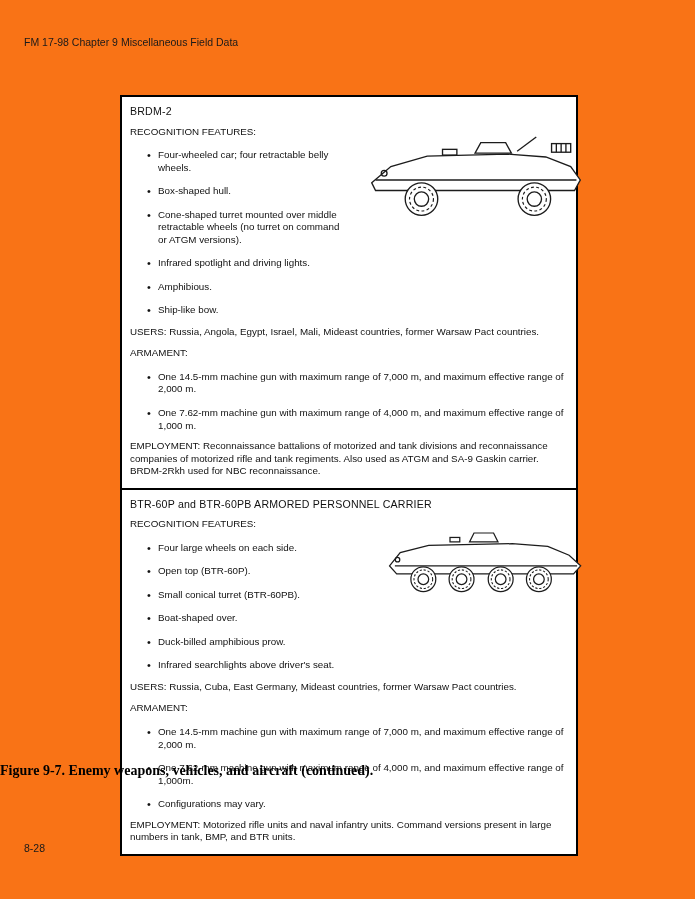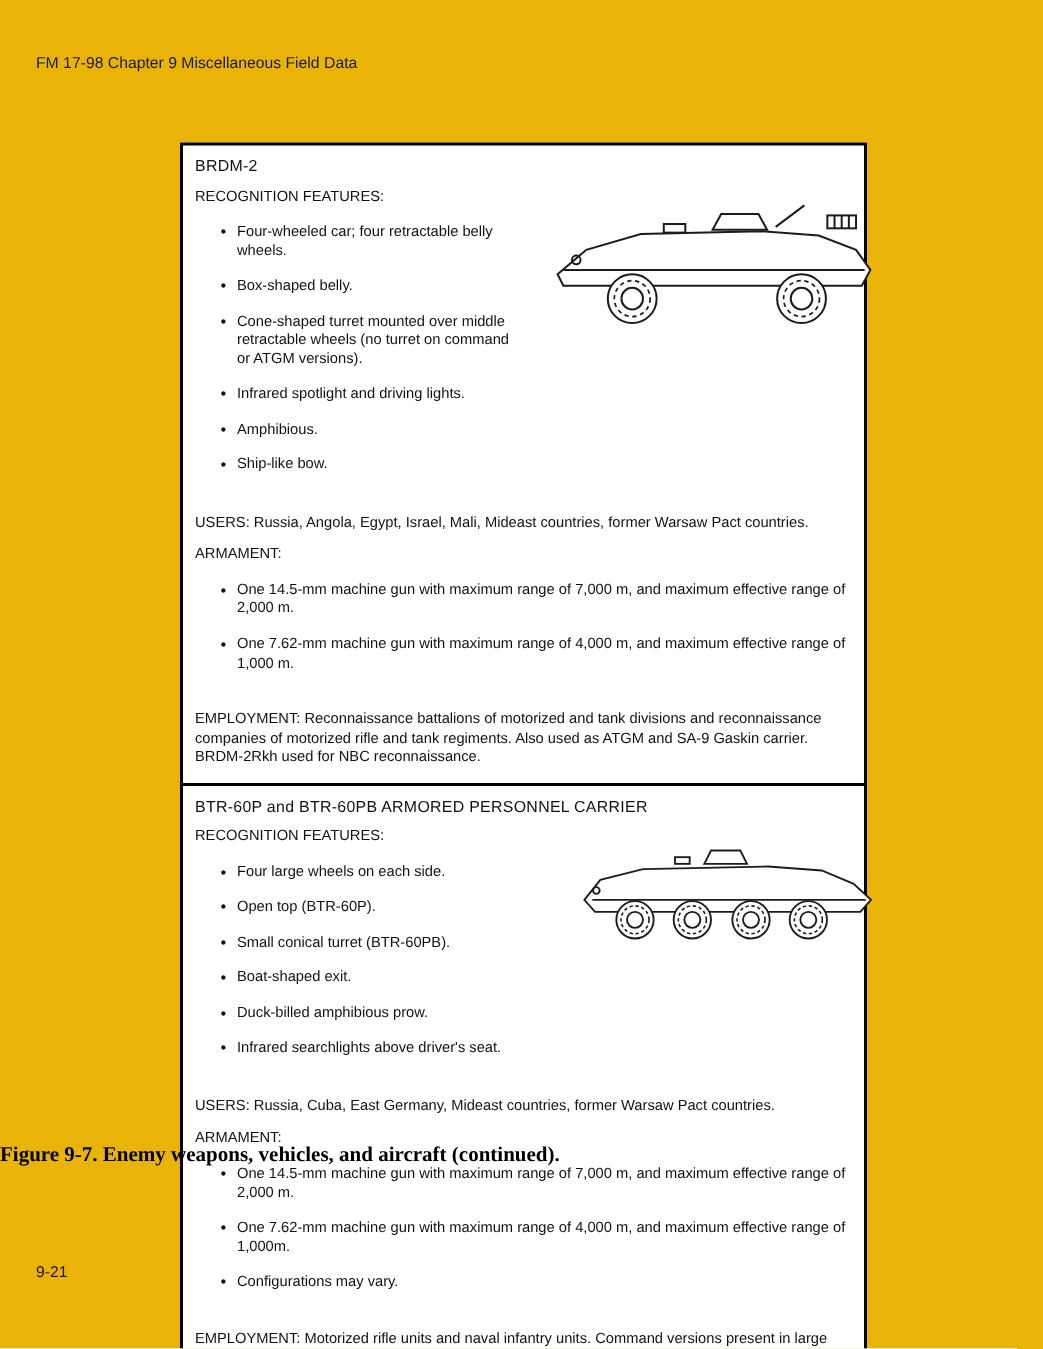"FM 17-98 Chapter 9 Miscellaneous" .page { background: #eab308 -> #f97316 }
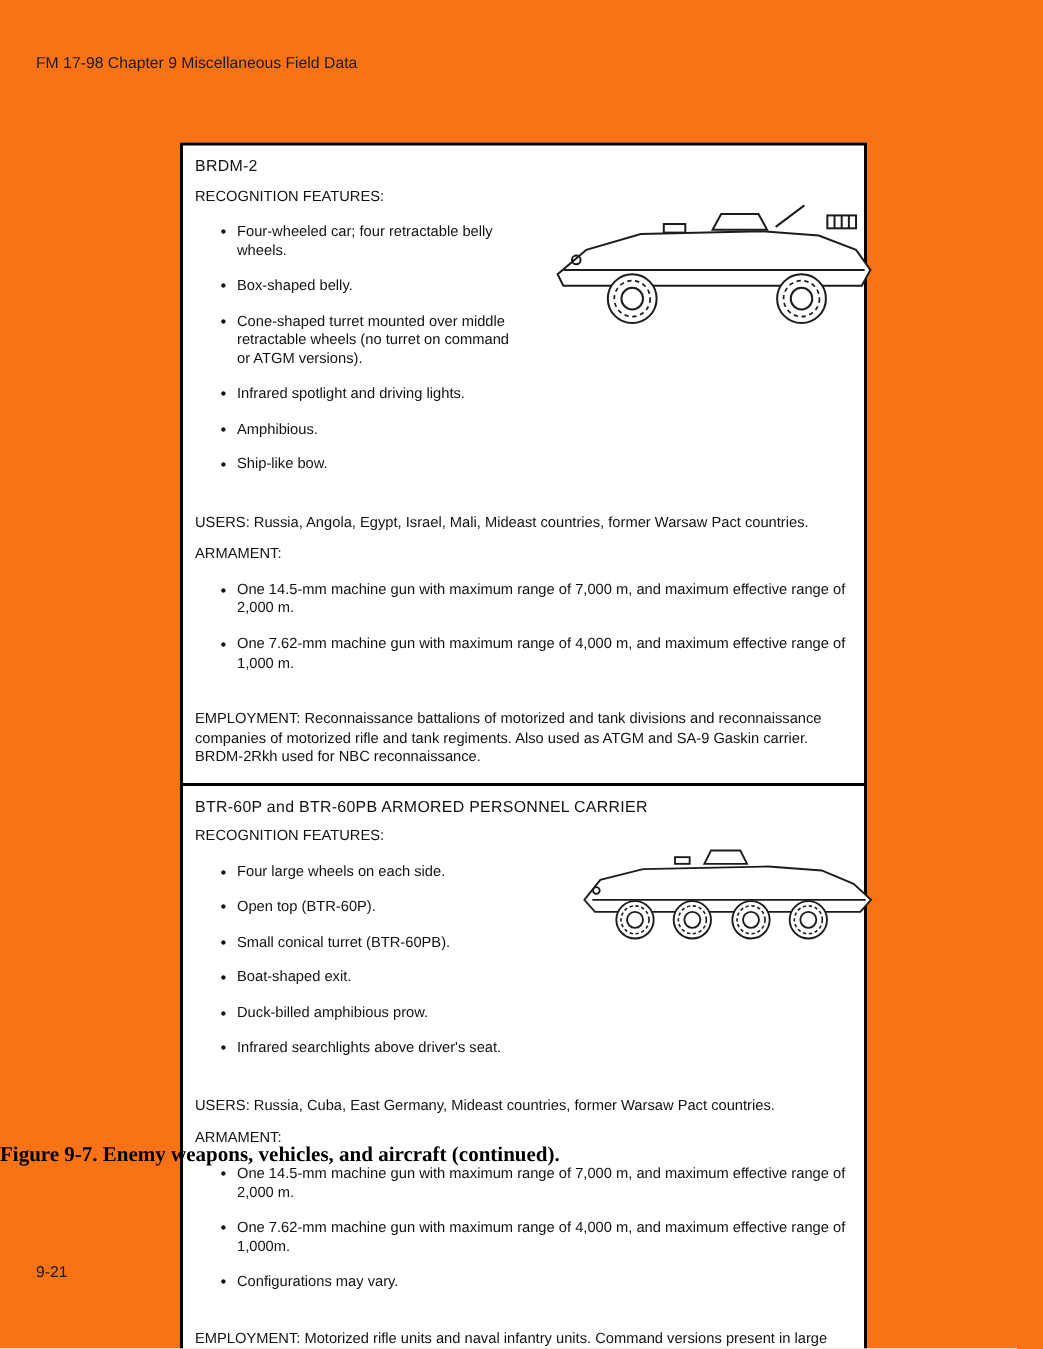"Box-shaped belly." li { text: belly -> hull }
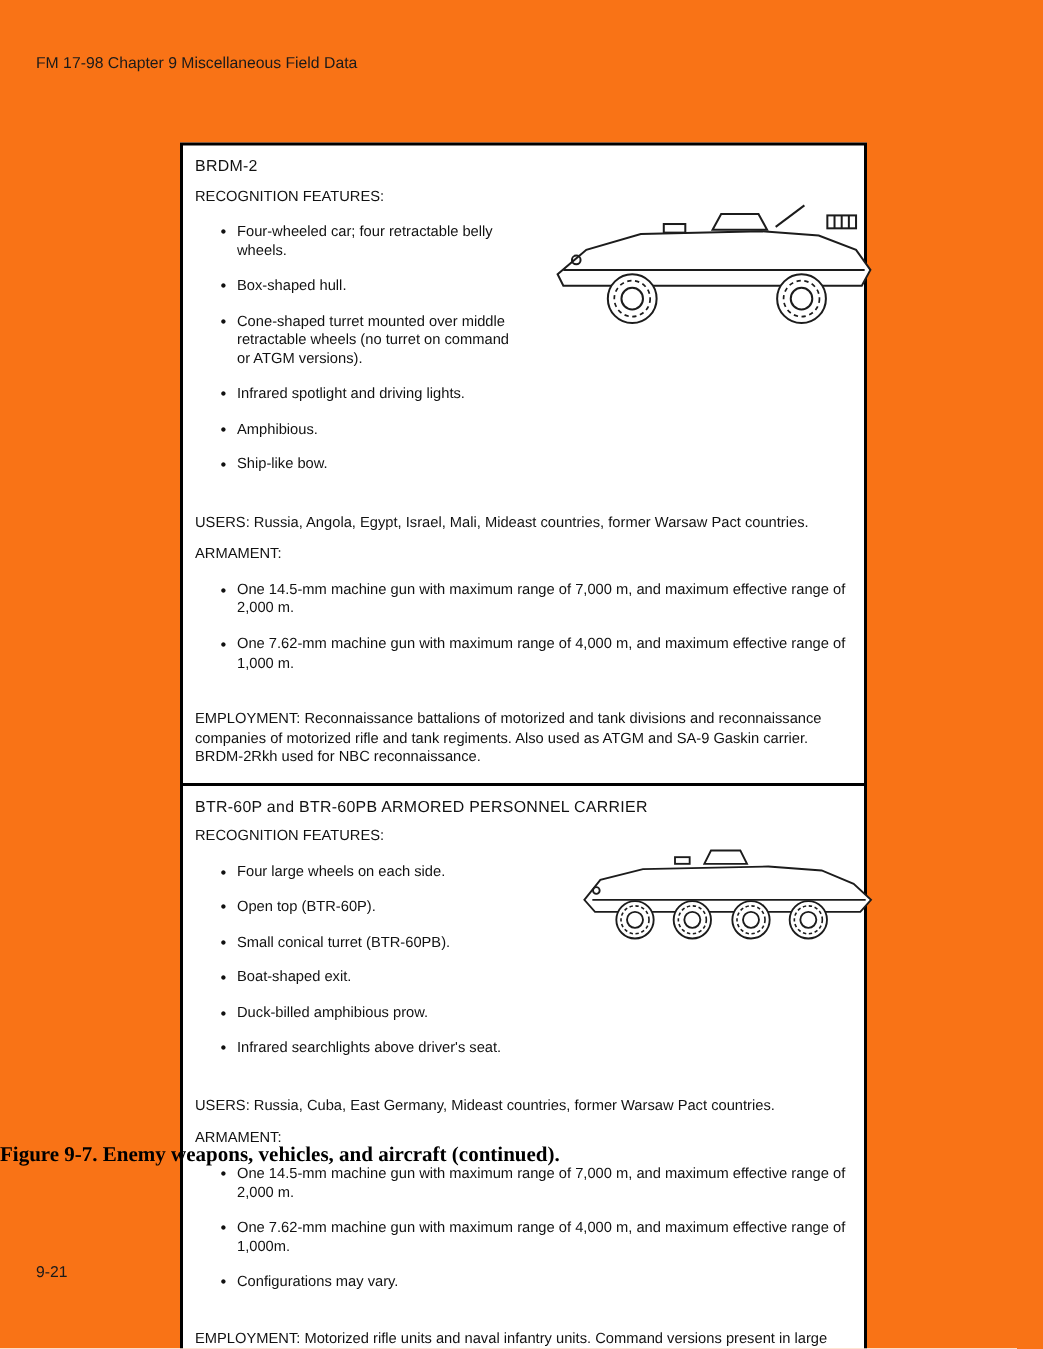"USERS: Russia, Angola, Egypt, Israel," .para { margin-top: 25px -> 8px }
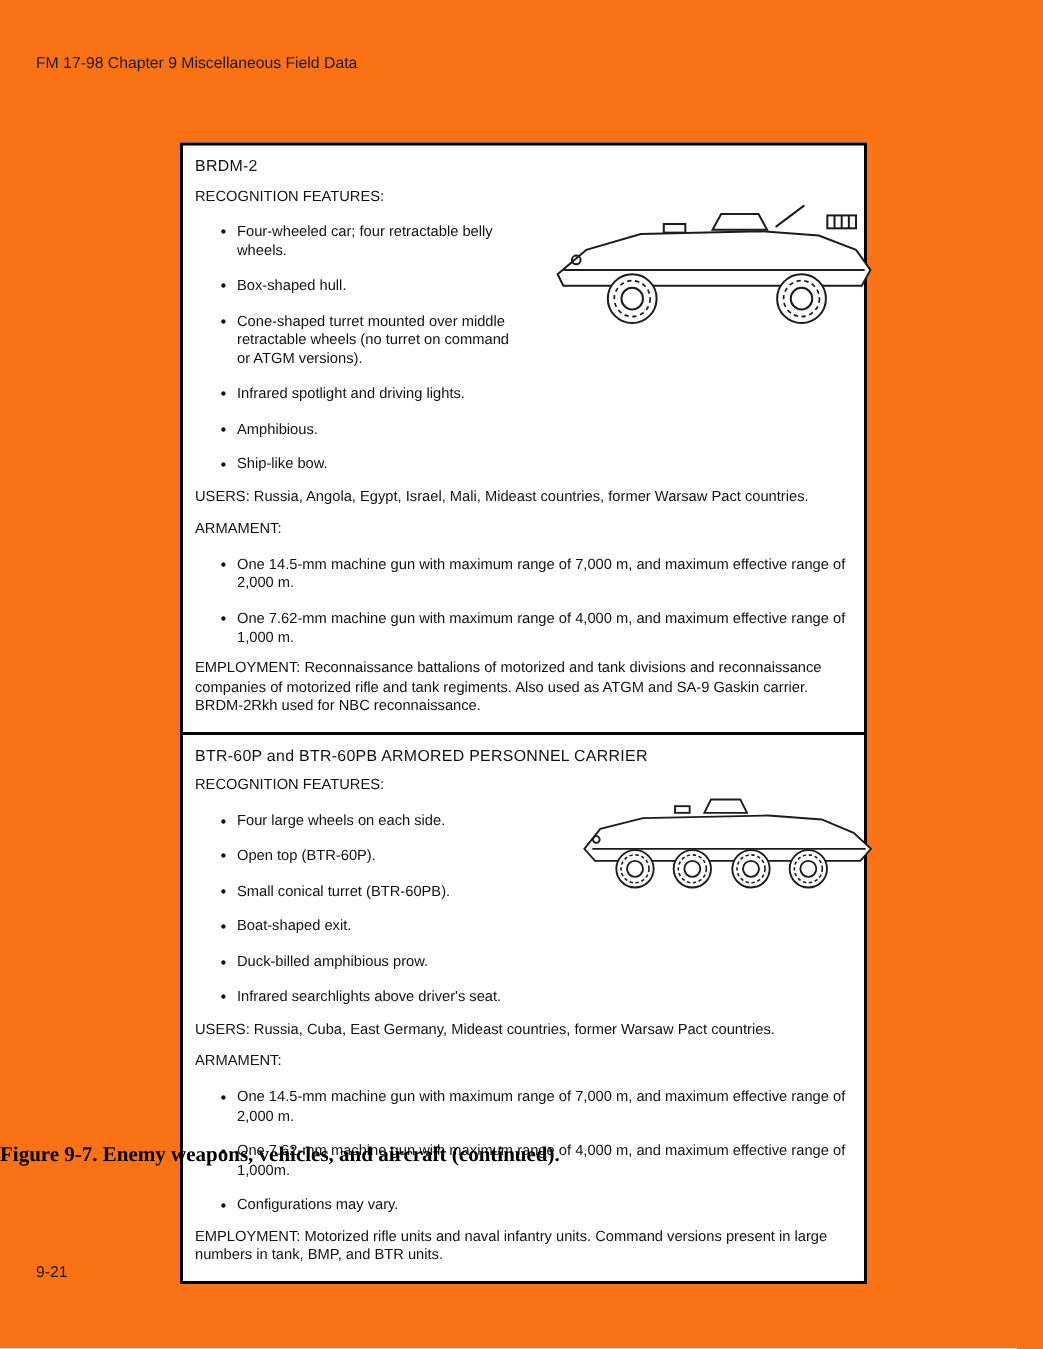"Boat-shaped exit." li { text: exit -> over }
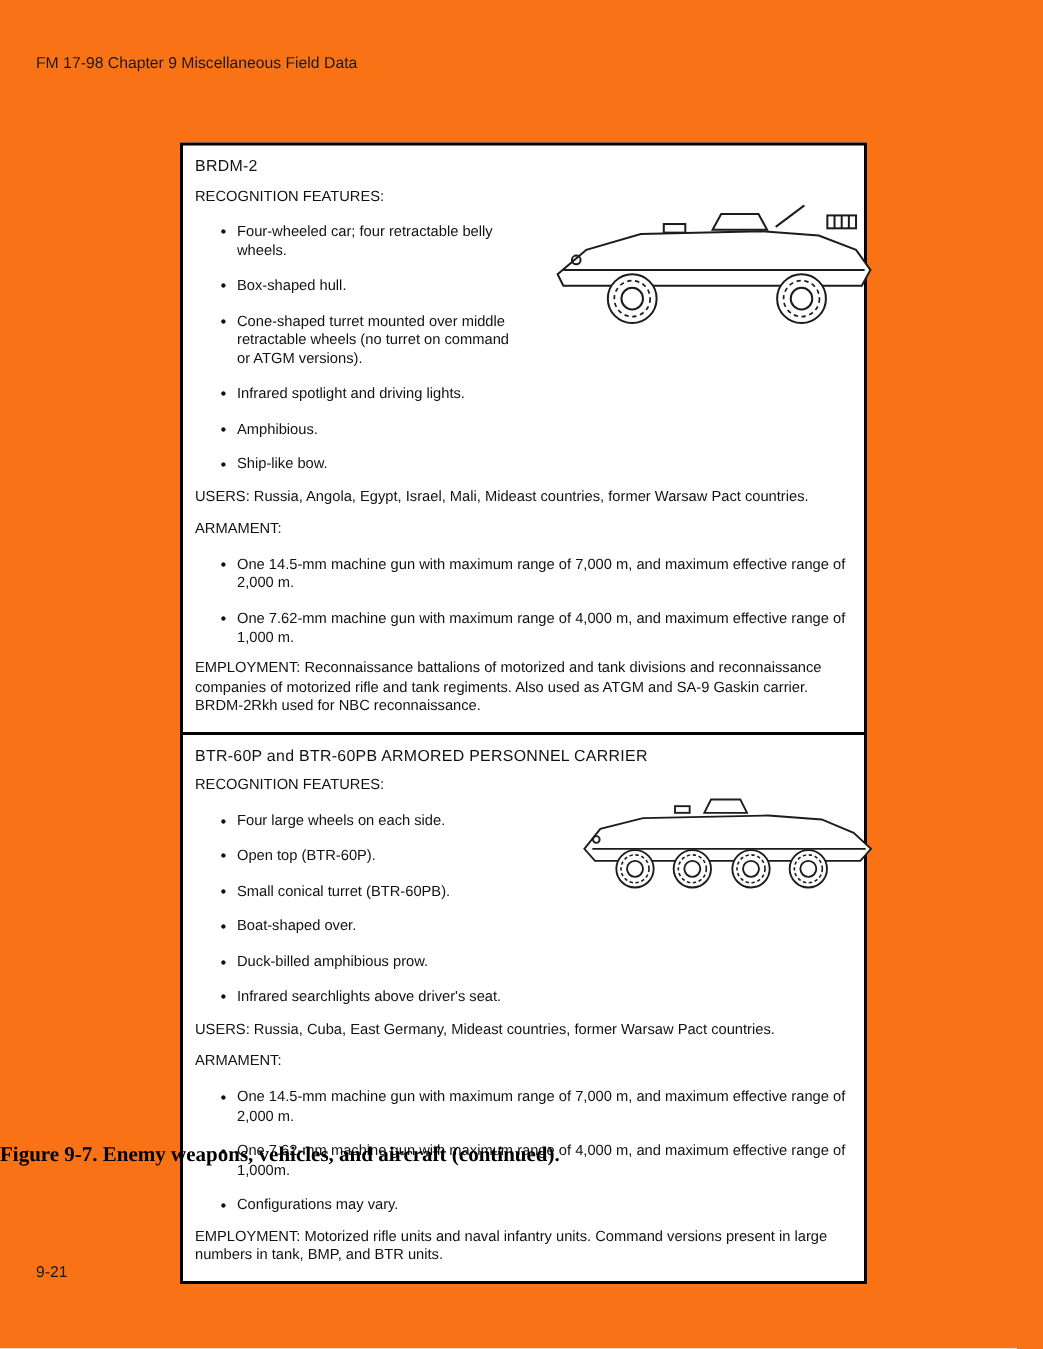"9-21" div.page-footer { text: 9-21 -> 8-28 }
